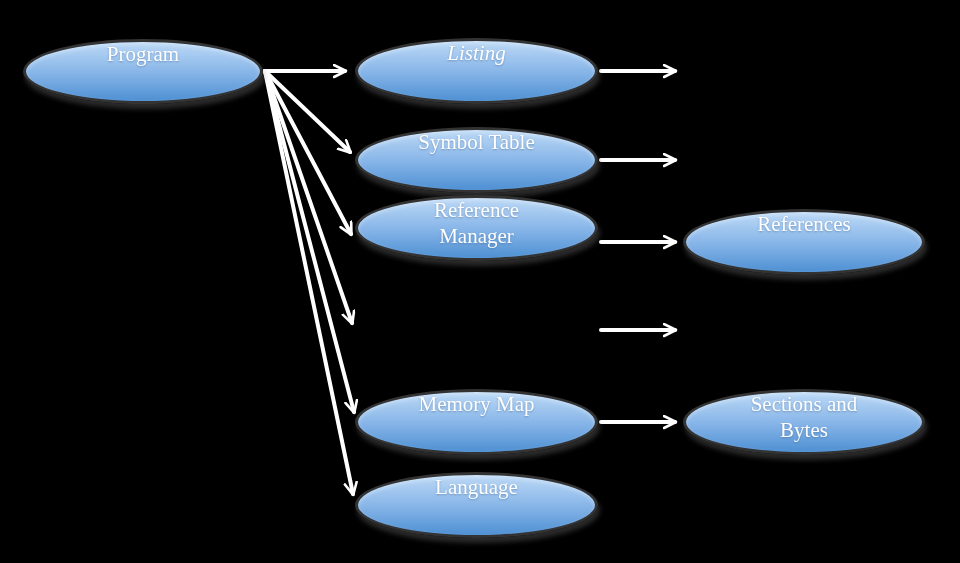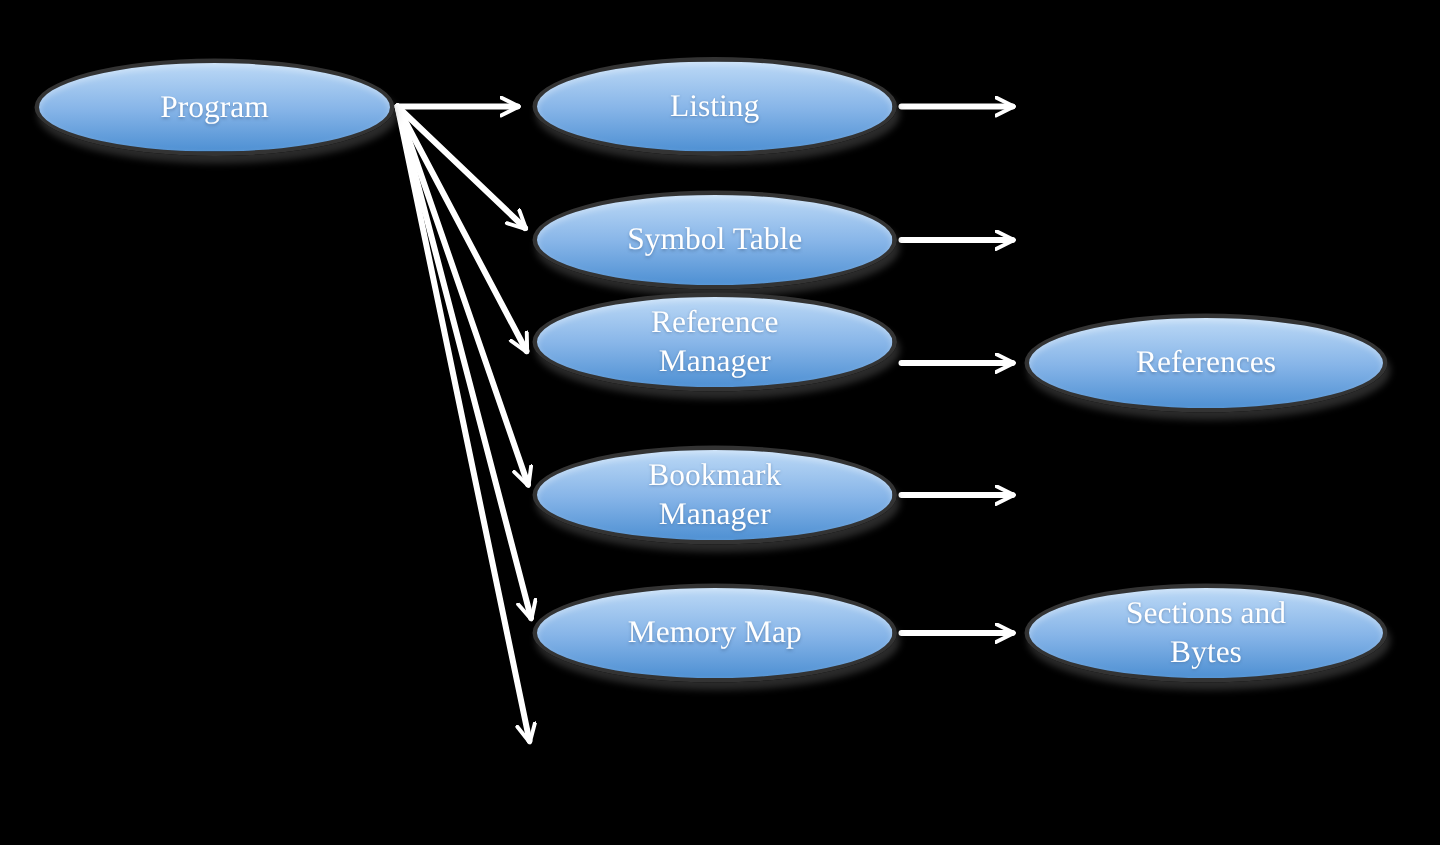"Program" .node { align-items: center -> none }
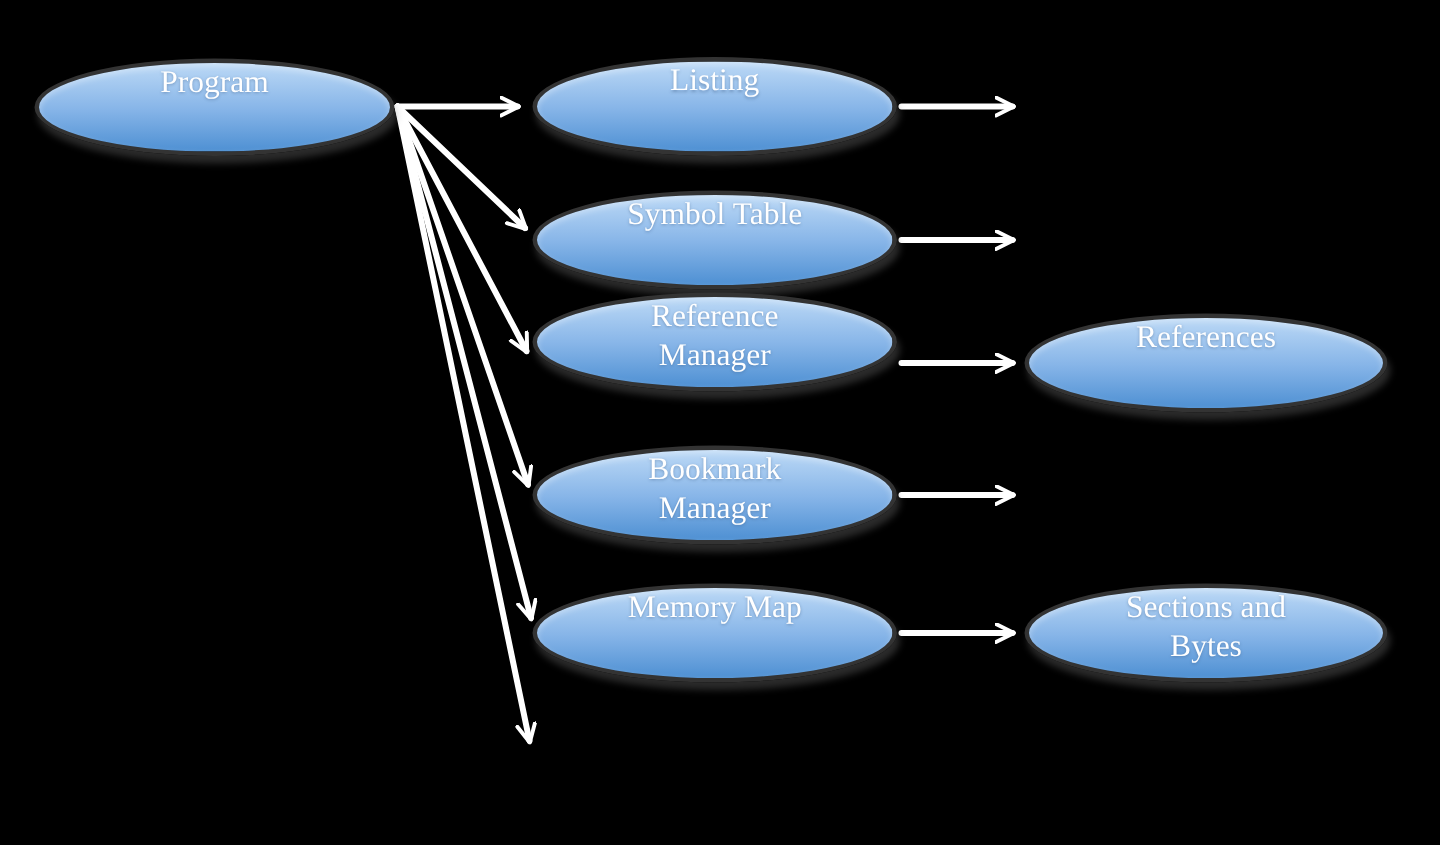"Listing" div.node { font-style: none -> italic }
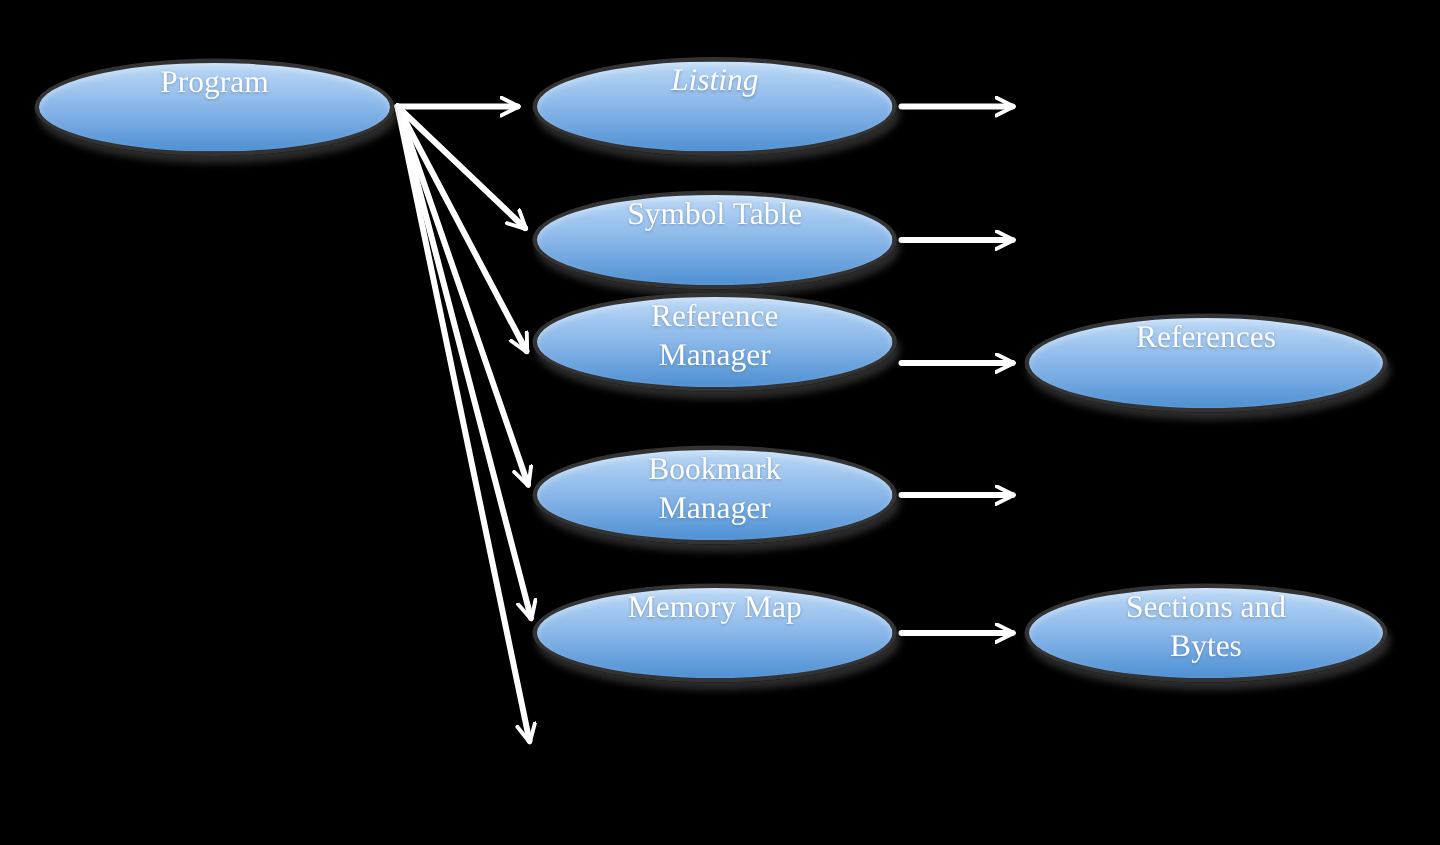"Bookmark Manager" div.node { html: <div> <span>Bookmark Manager</span> </div> -> none }
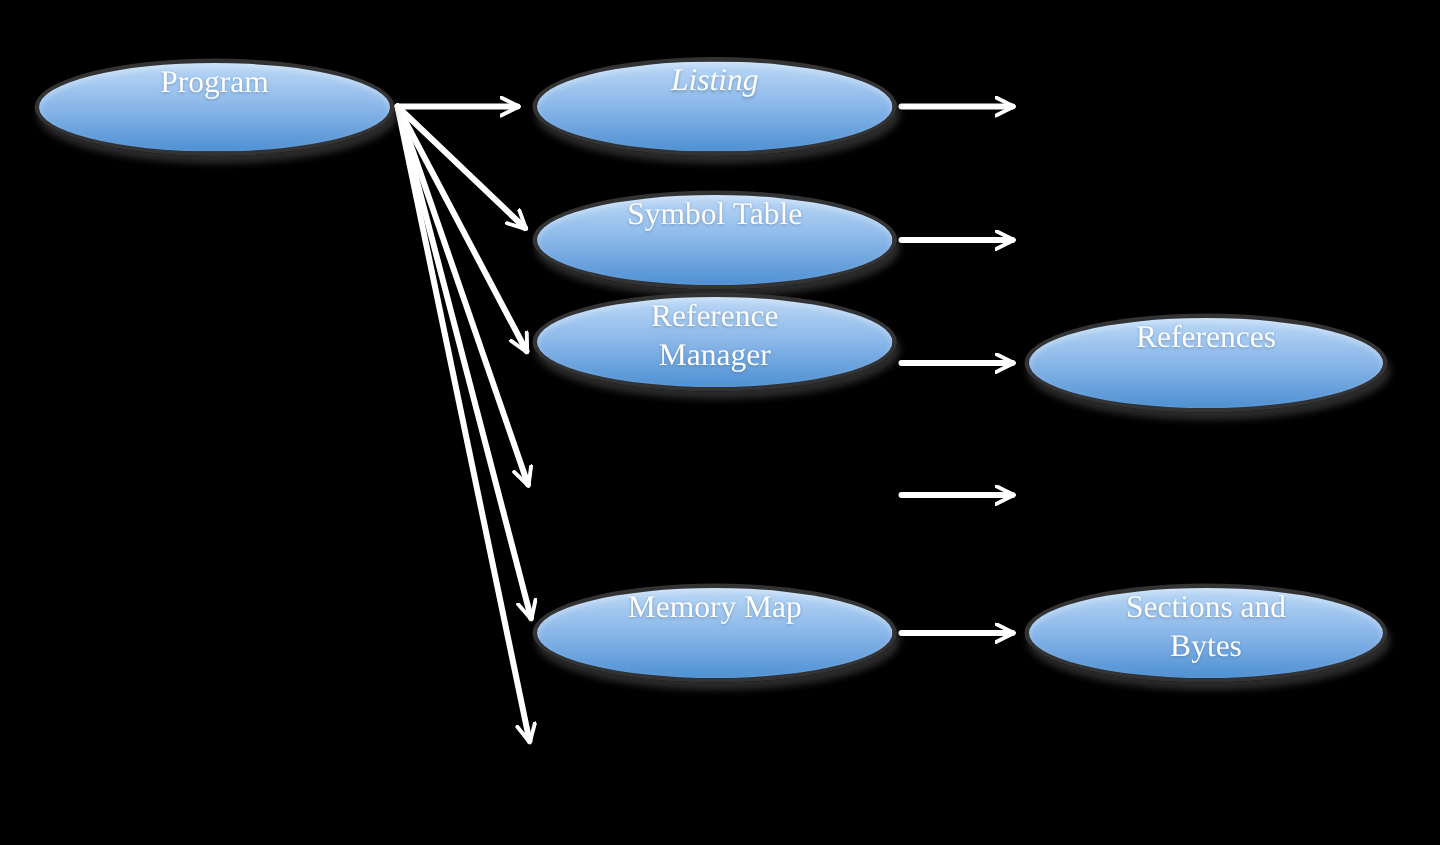"Language" div.node { html: none -> <div> <span>Language</span> </div> }
